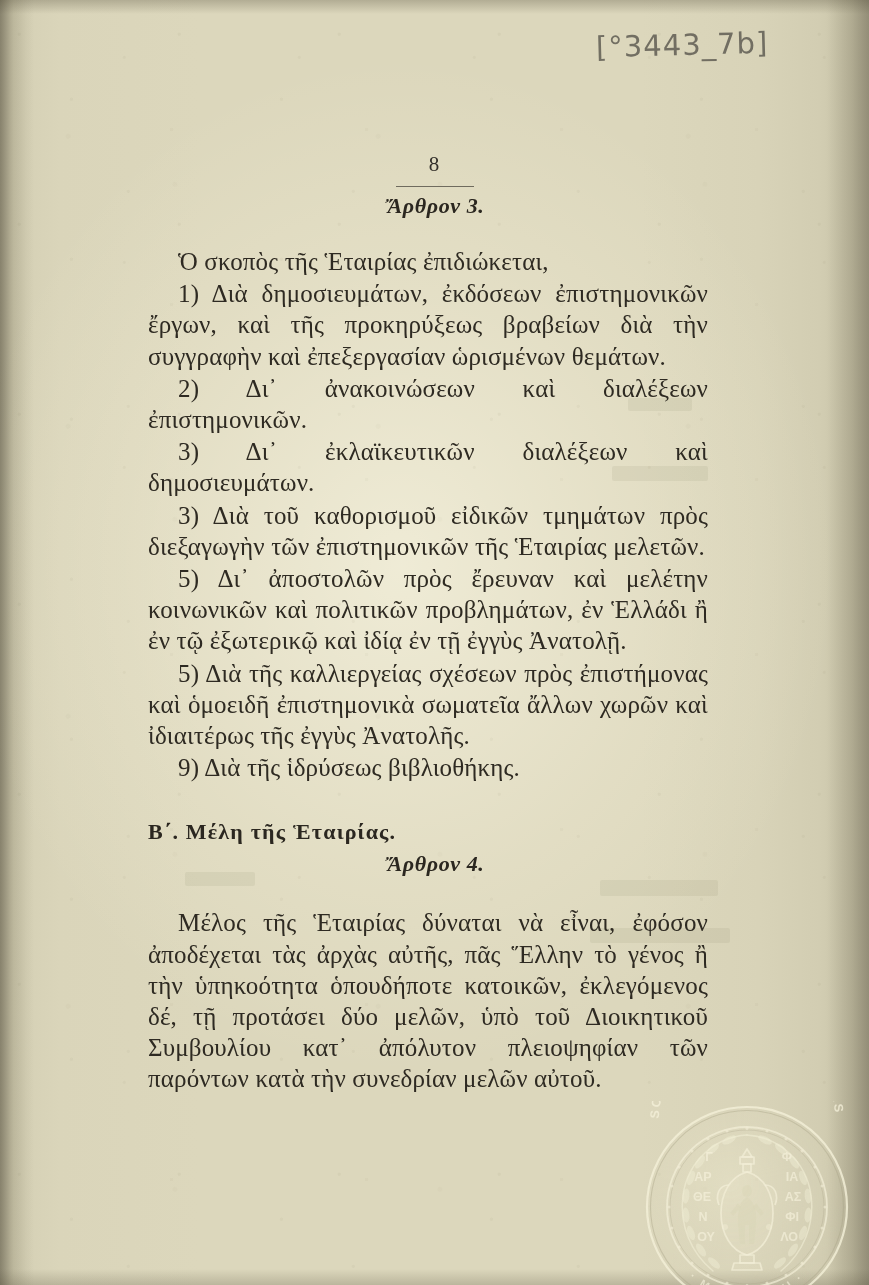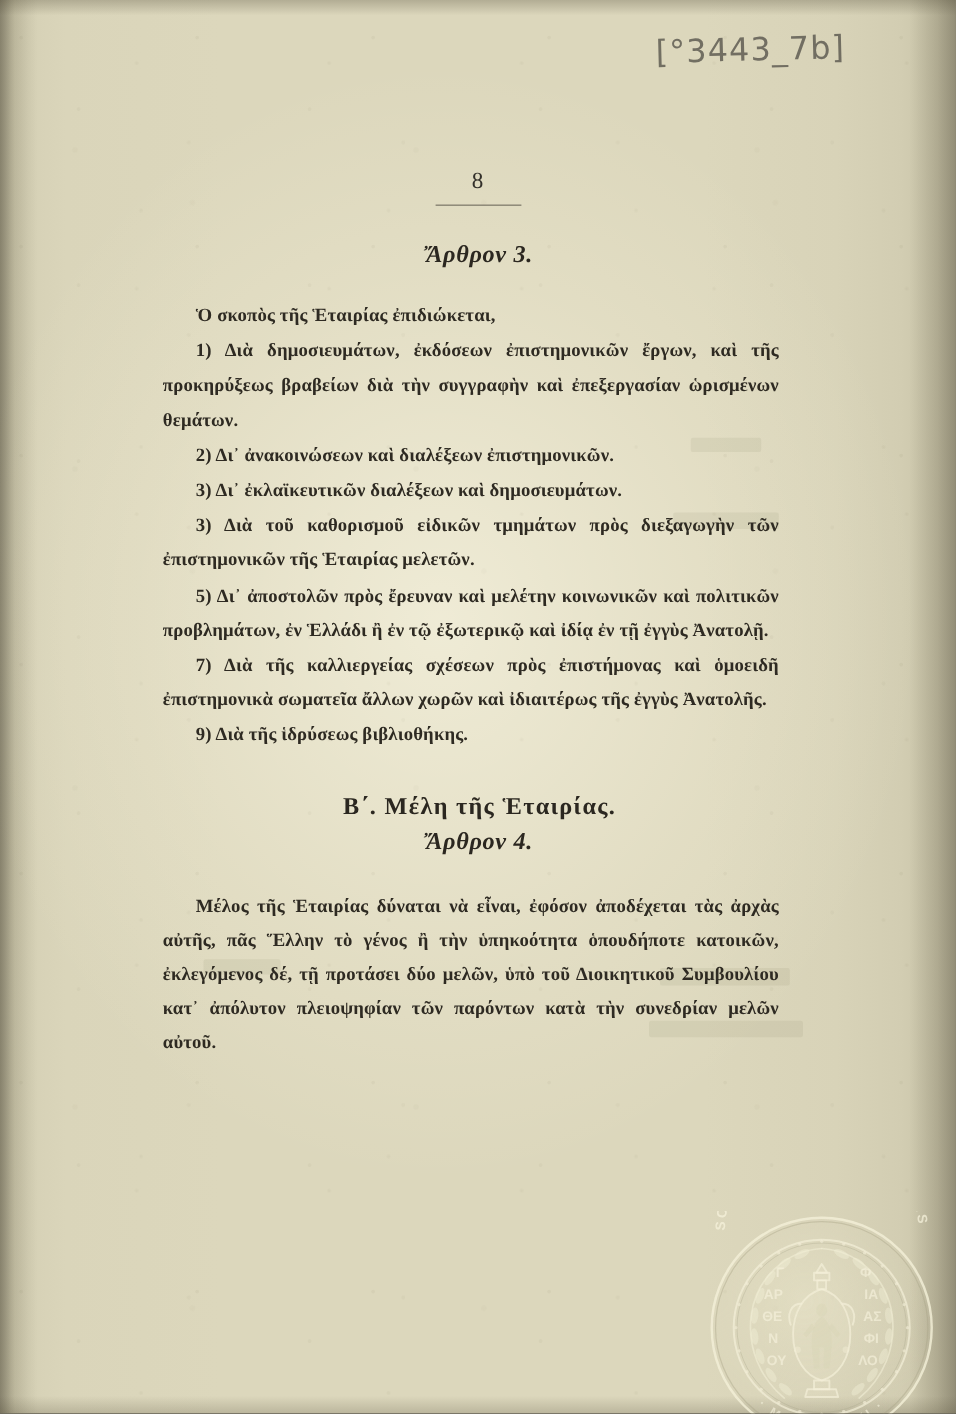"Ἄρθρον 3." .textblock { top: 218px -> 193px }
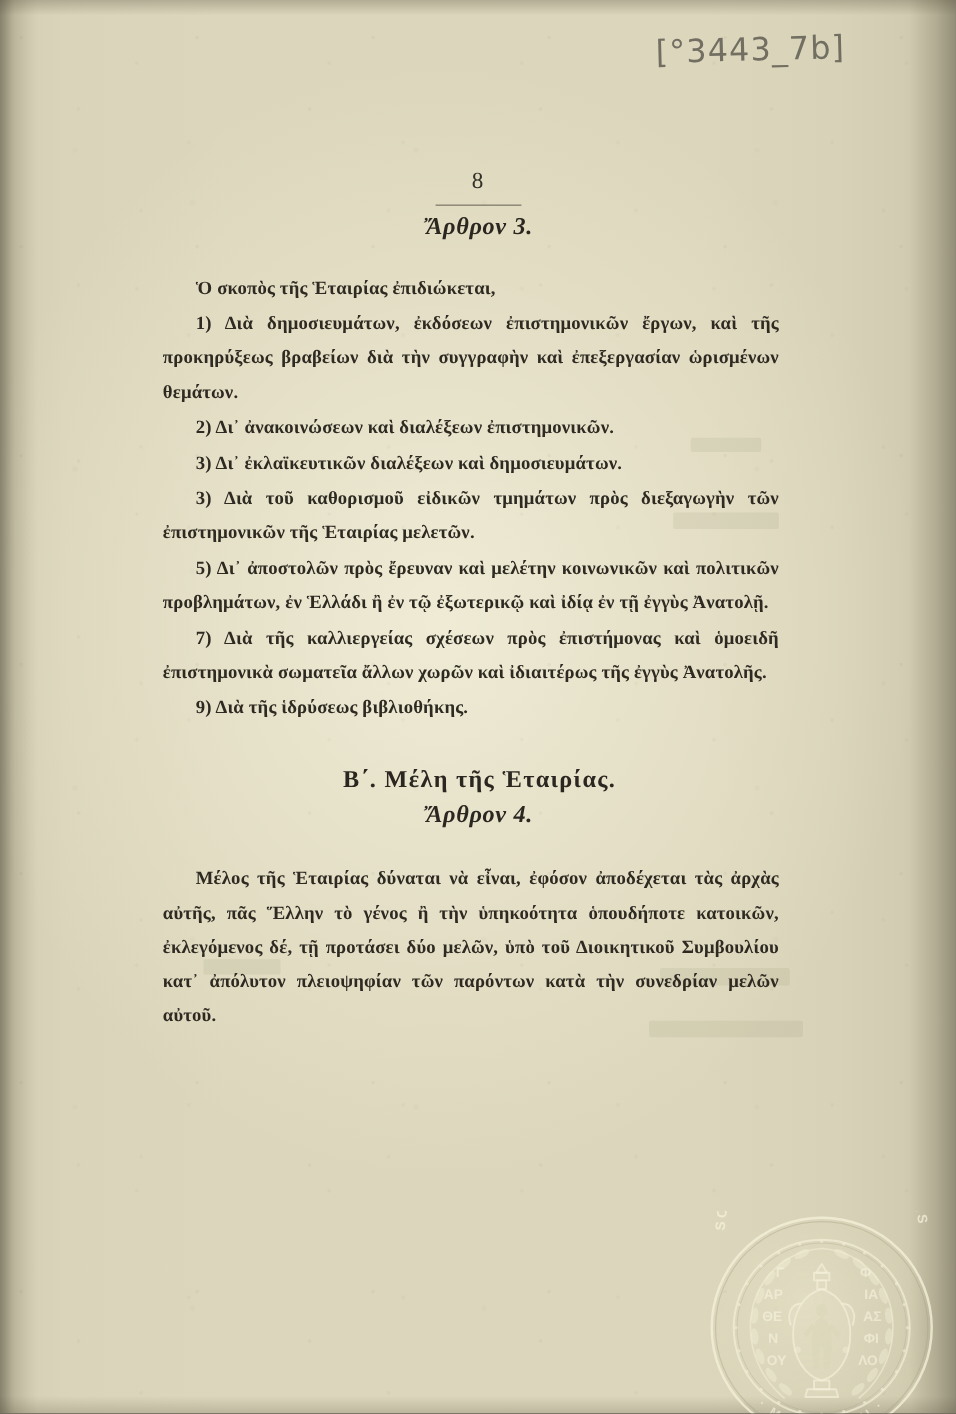"Ὁ σκοπὸς τῆς Ἑταιρίας ἐπιδιώκεται," p.body { font-size: 17px -> 25px; font-weight: bold -> none }
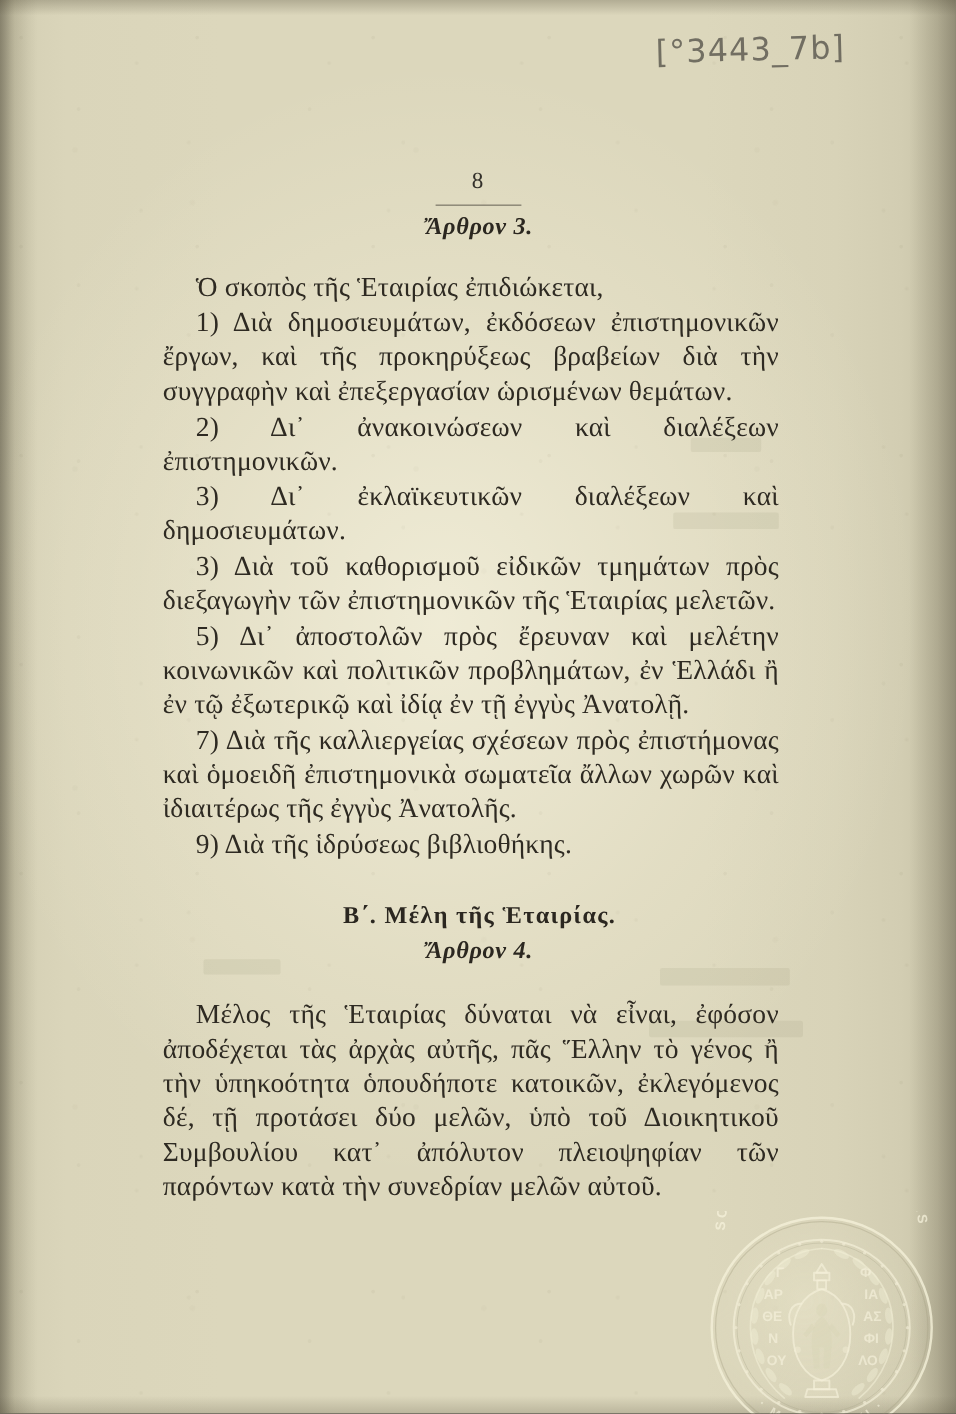"7) Διὰ τῆς καλλιεργείας σχέσεων" p.body { text: 7 -> 5 }
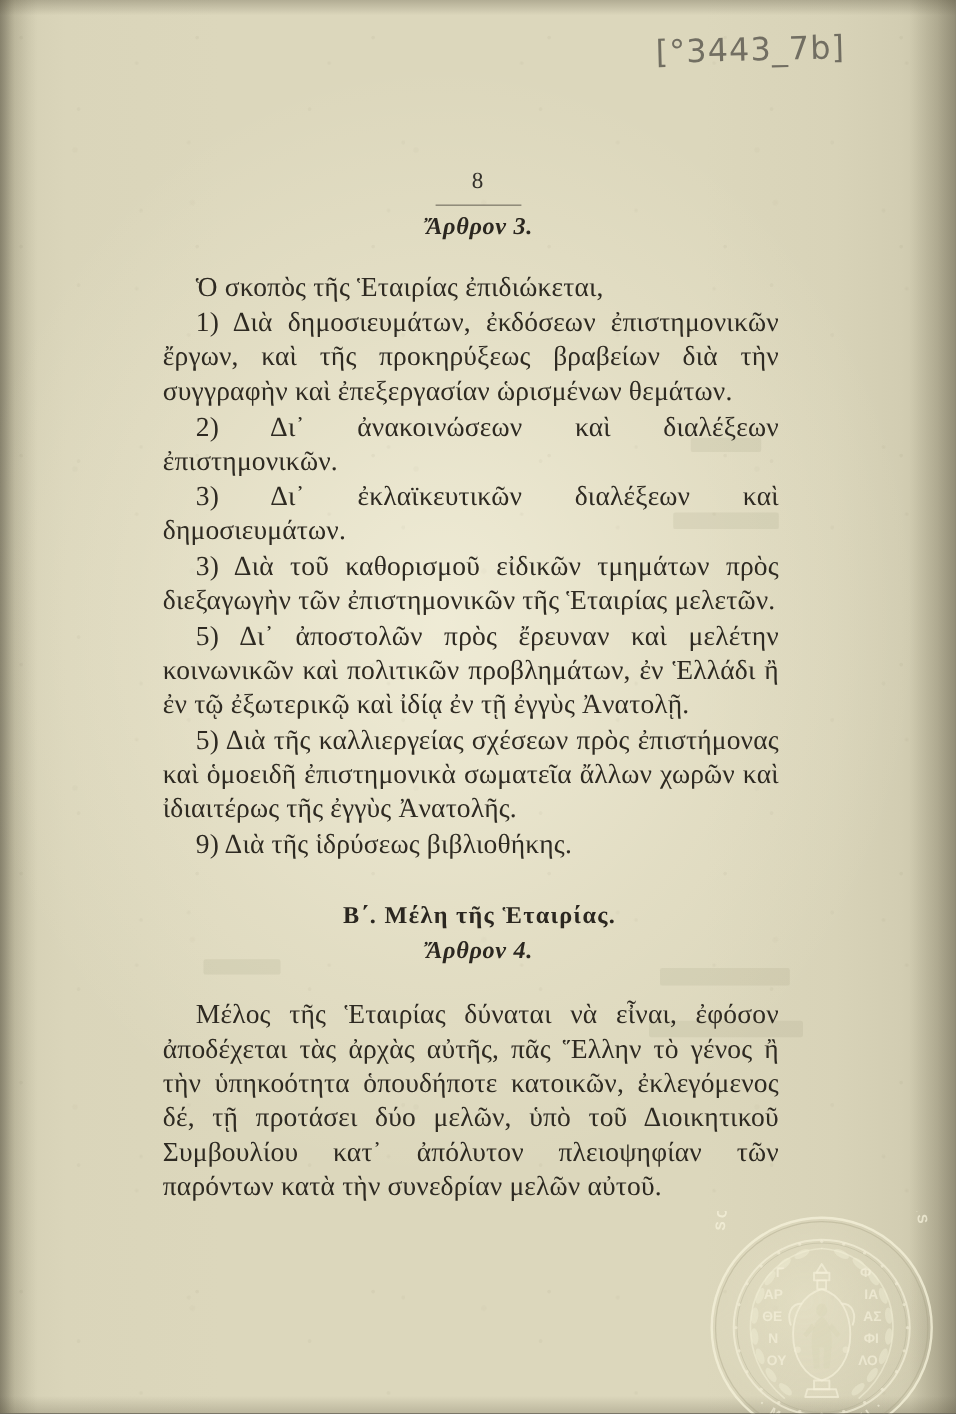"Β΄. Μέλη τῆς Ἑταιρίας." h2.section { text-align: center -> left }
